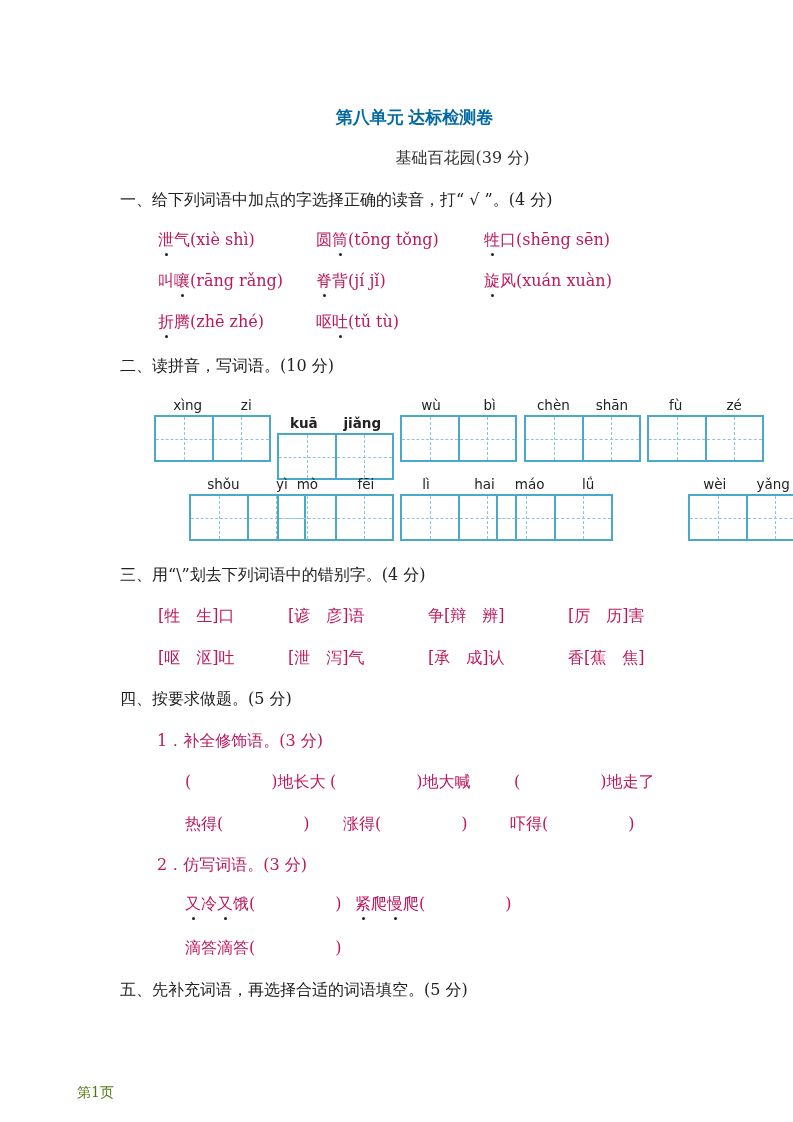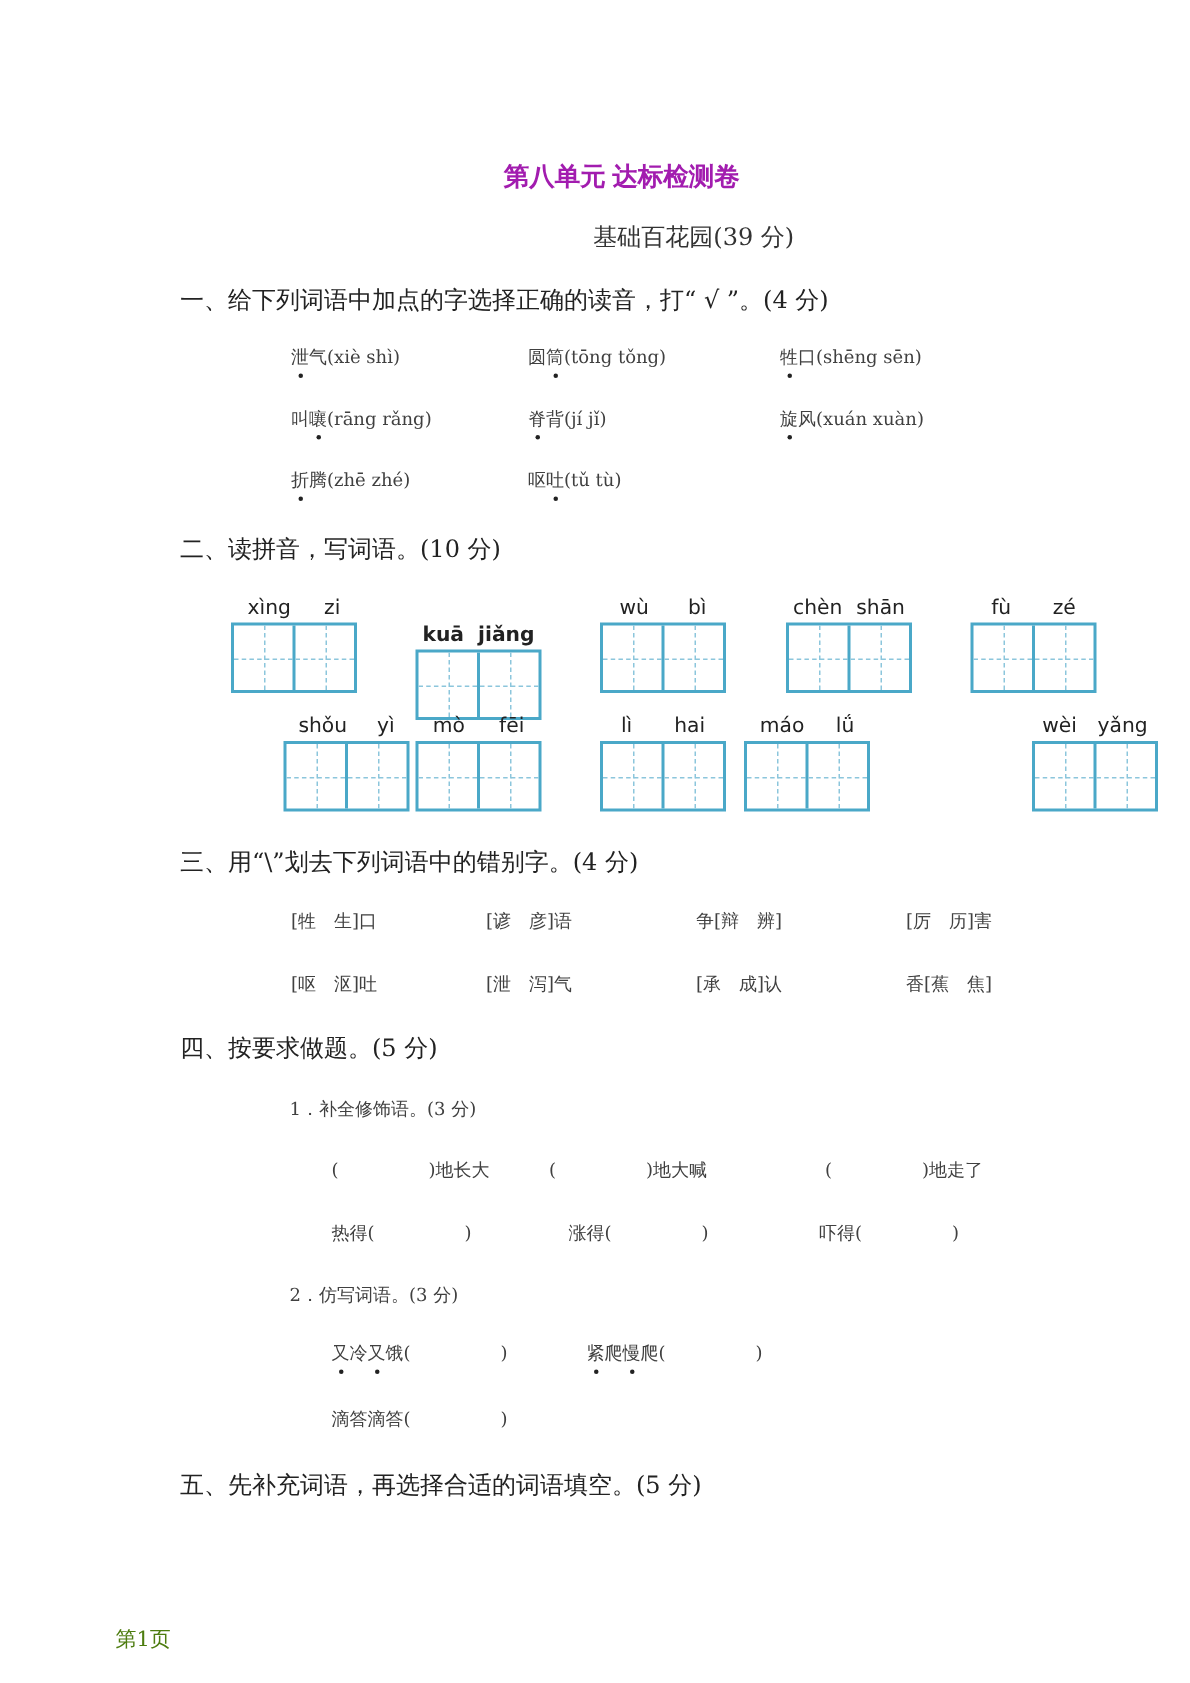"第八单元 达标检测卷" .title { color: #a21caf -> #0369a1; font-family: Liberation Serif, serif -> Liberation Sans, sans-serif }
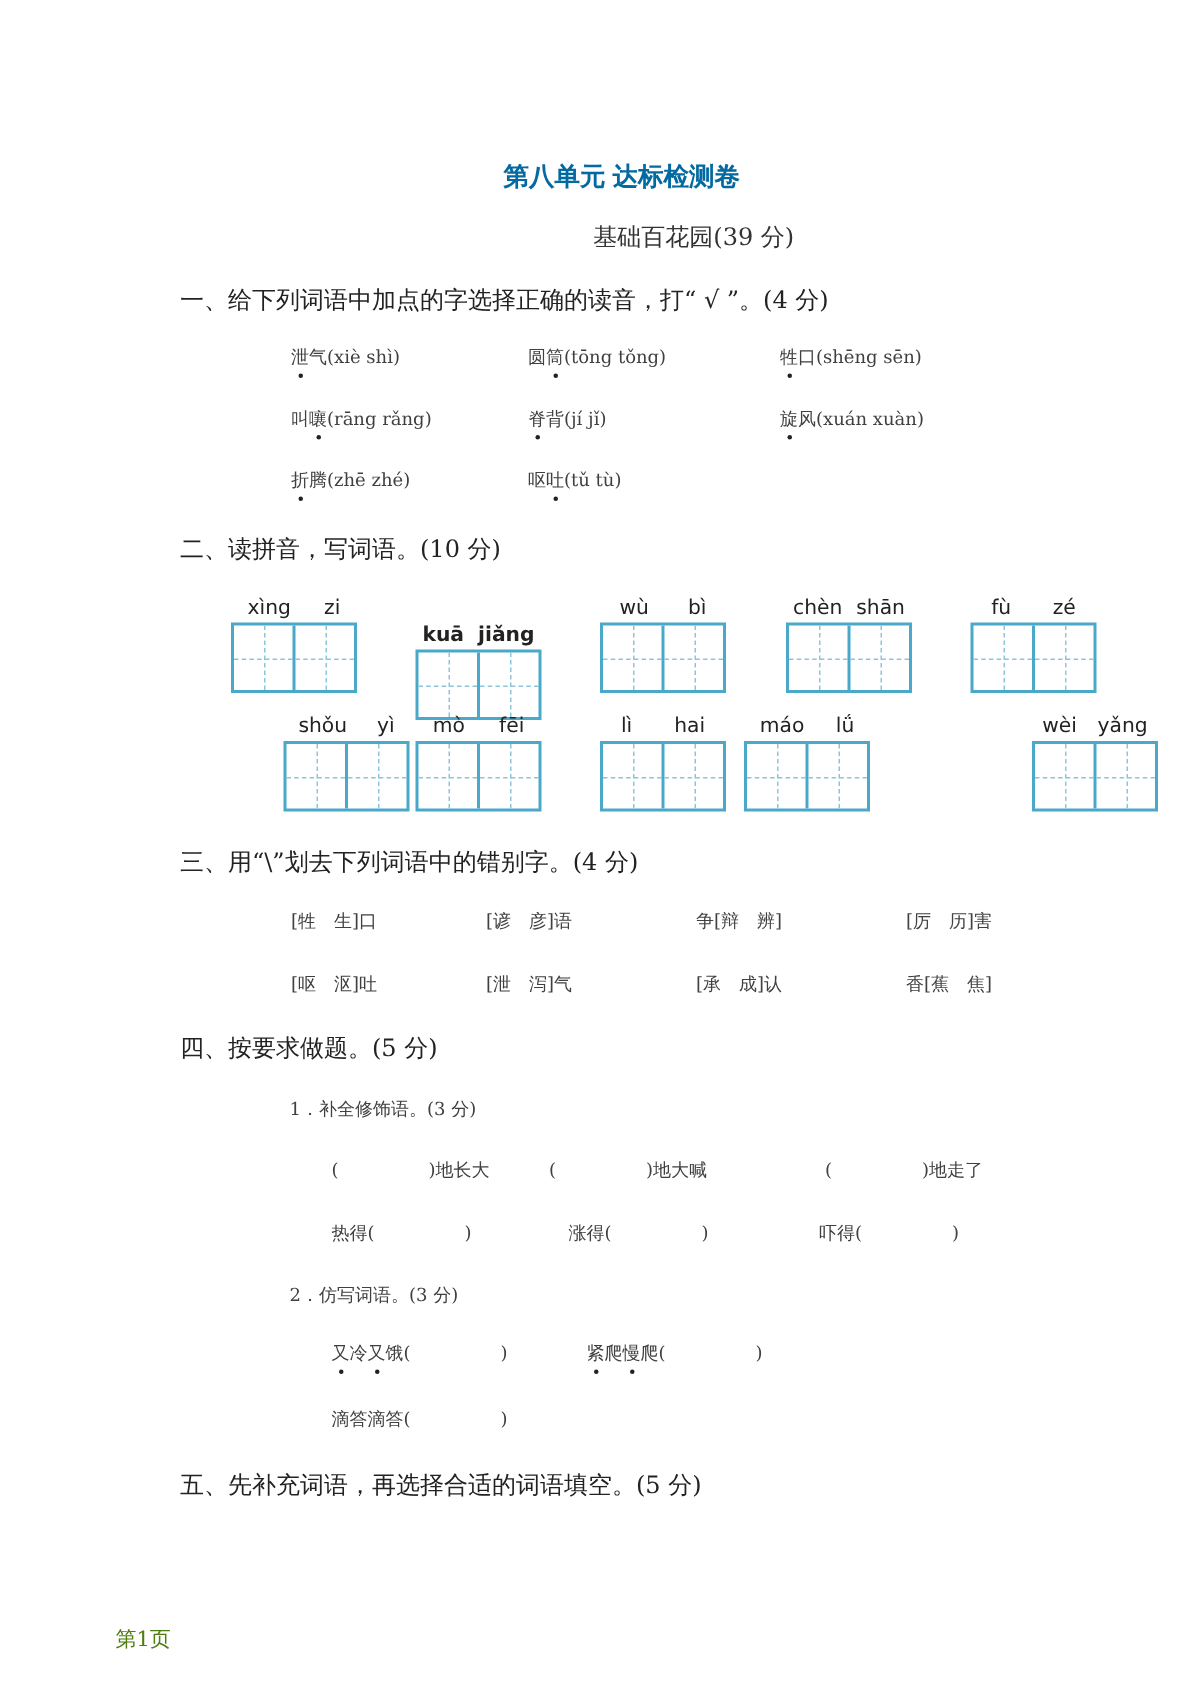"泄气(xiè shì)" .item { color: #404040 -> #be185d; font-size: 12px -> 16px; margin-left: 36px -> none }
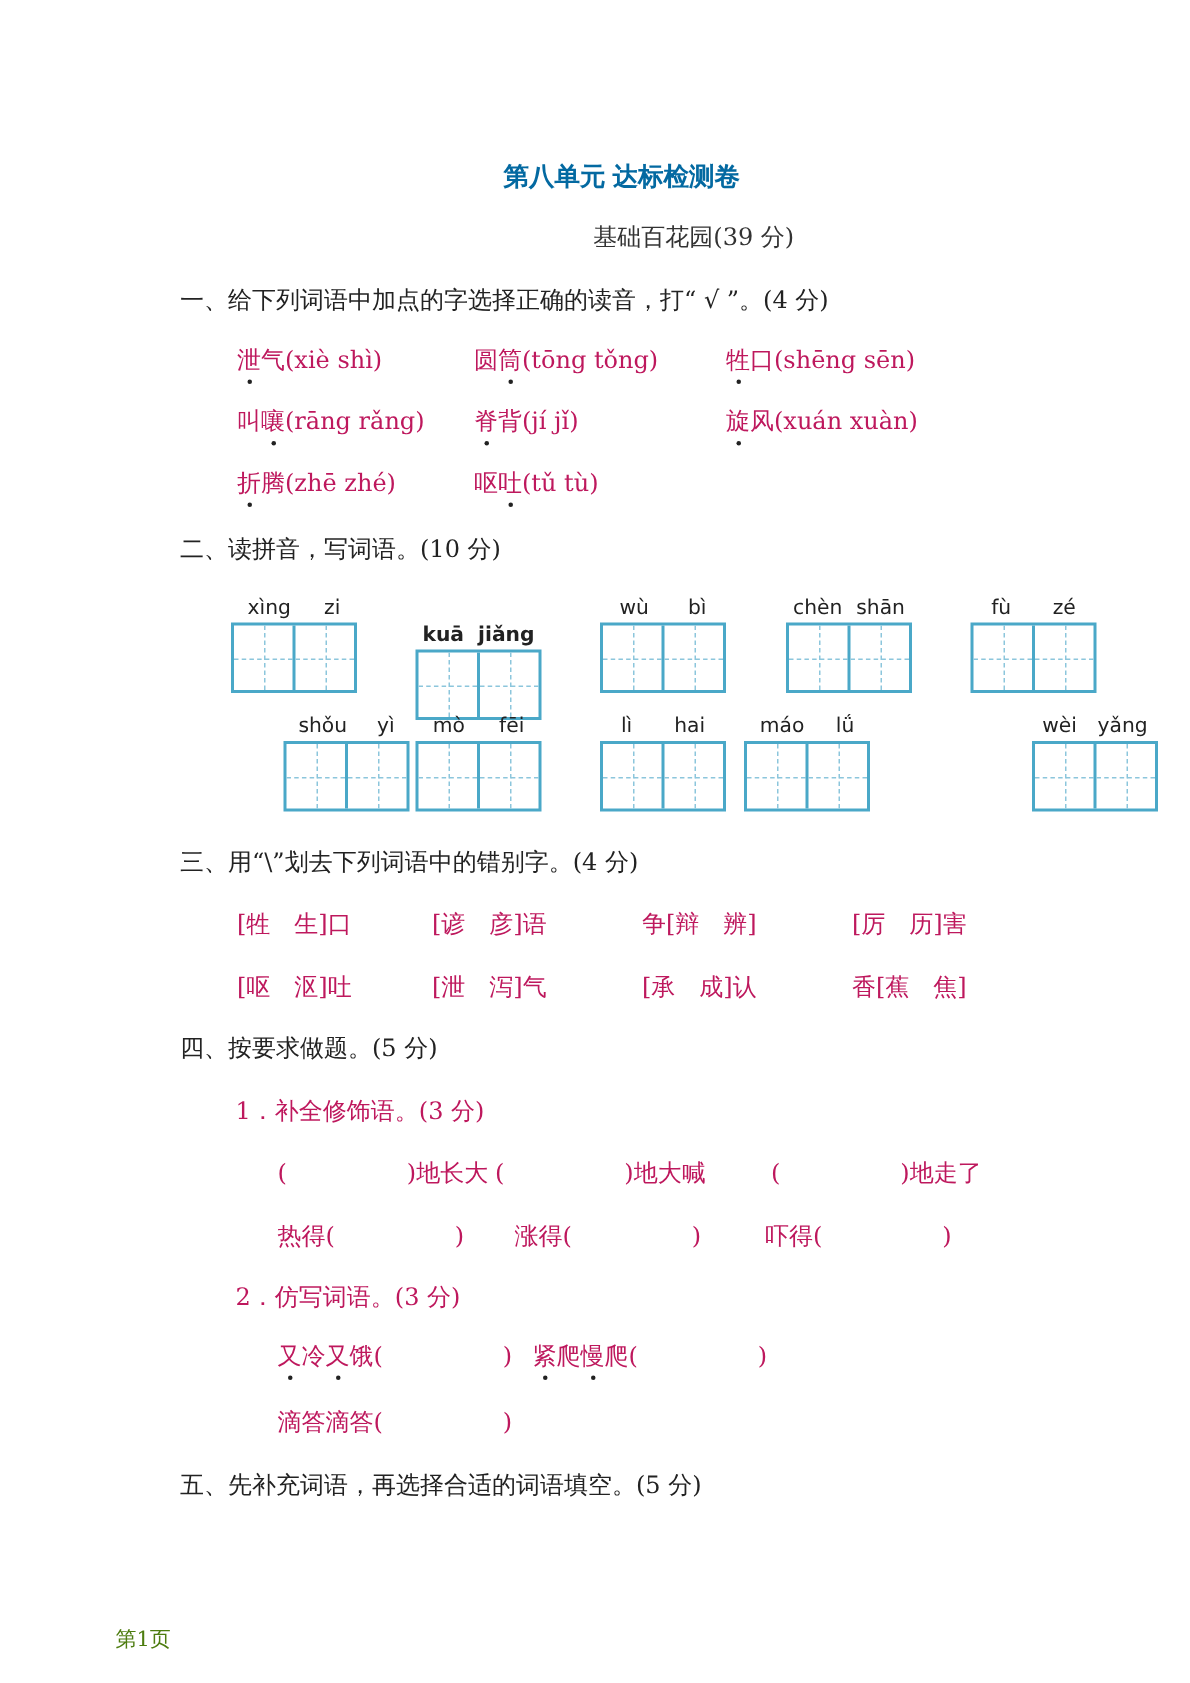"xìng" .pinyin-box { width: 84px -> 117px }
